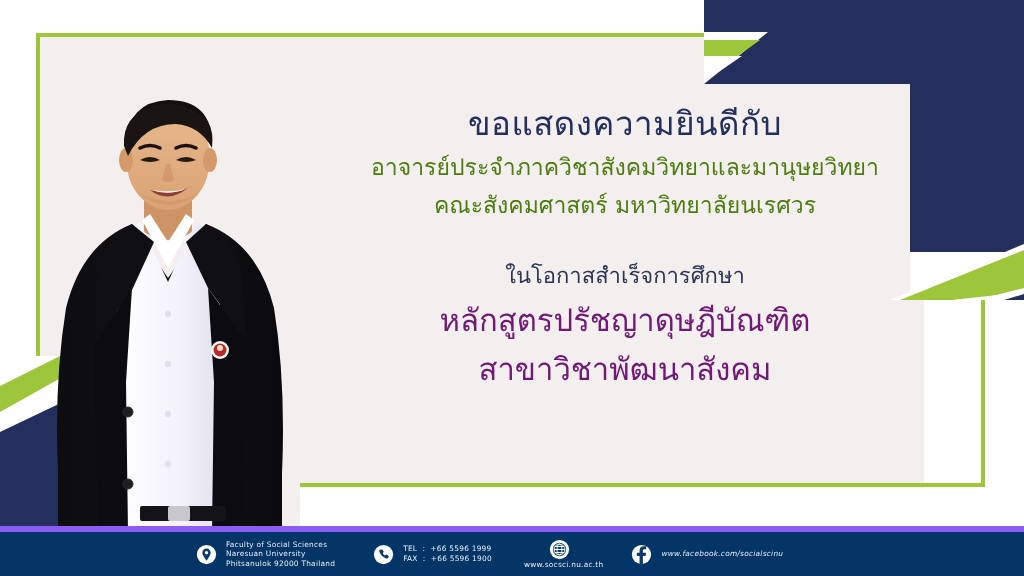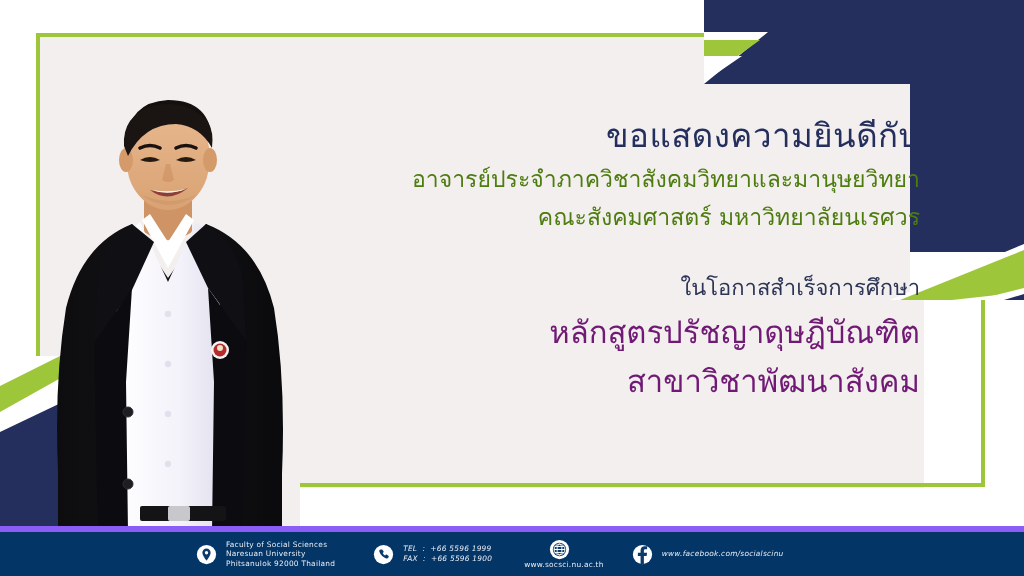"ขอแสดงความยินดีกับ" .content { text-align: right -> center; top: 112px -> 100px }
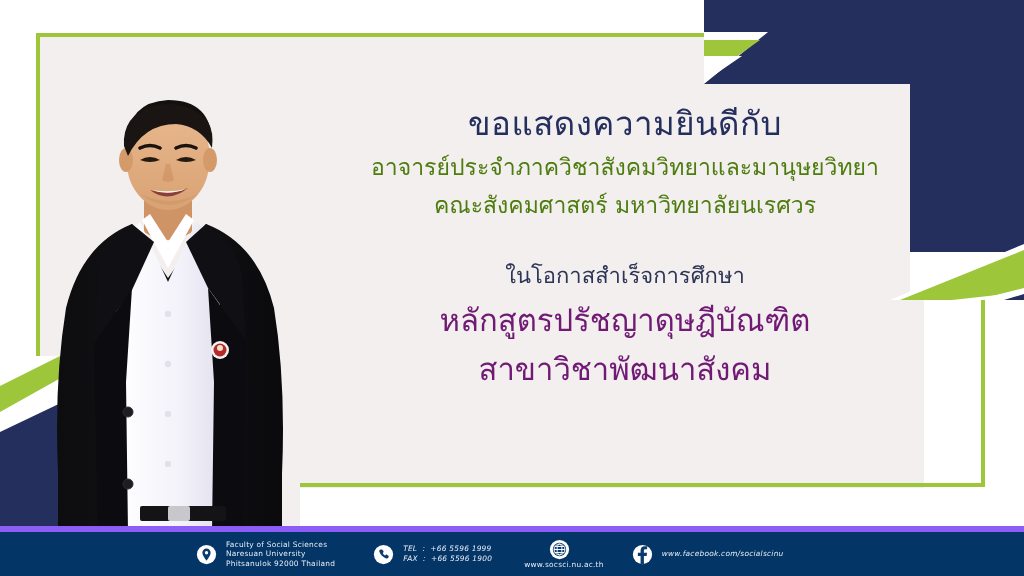"TEL : +66 5596 1999" .f-item.tel { font-style: italic -> none }
